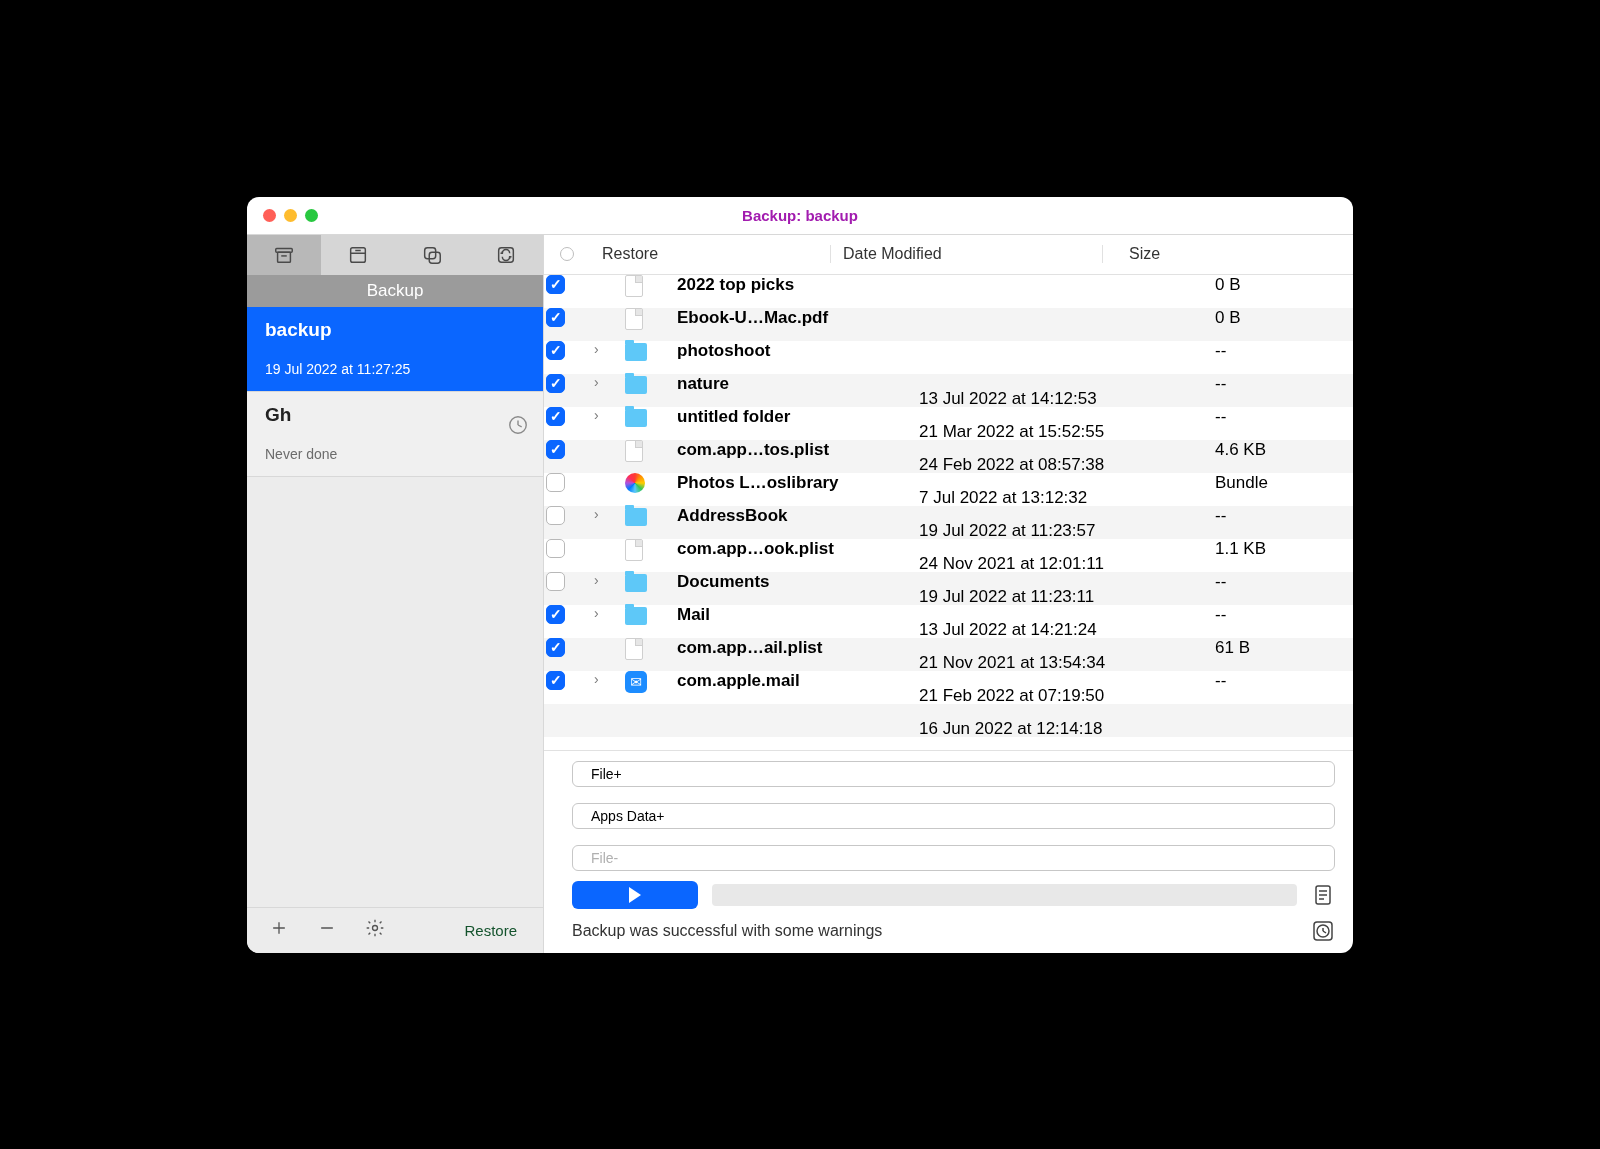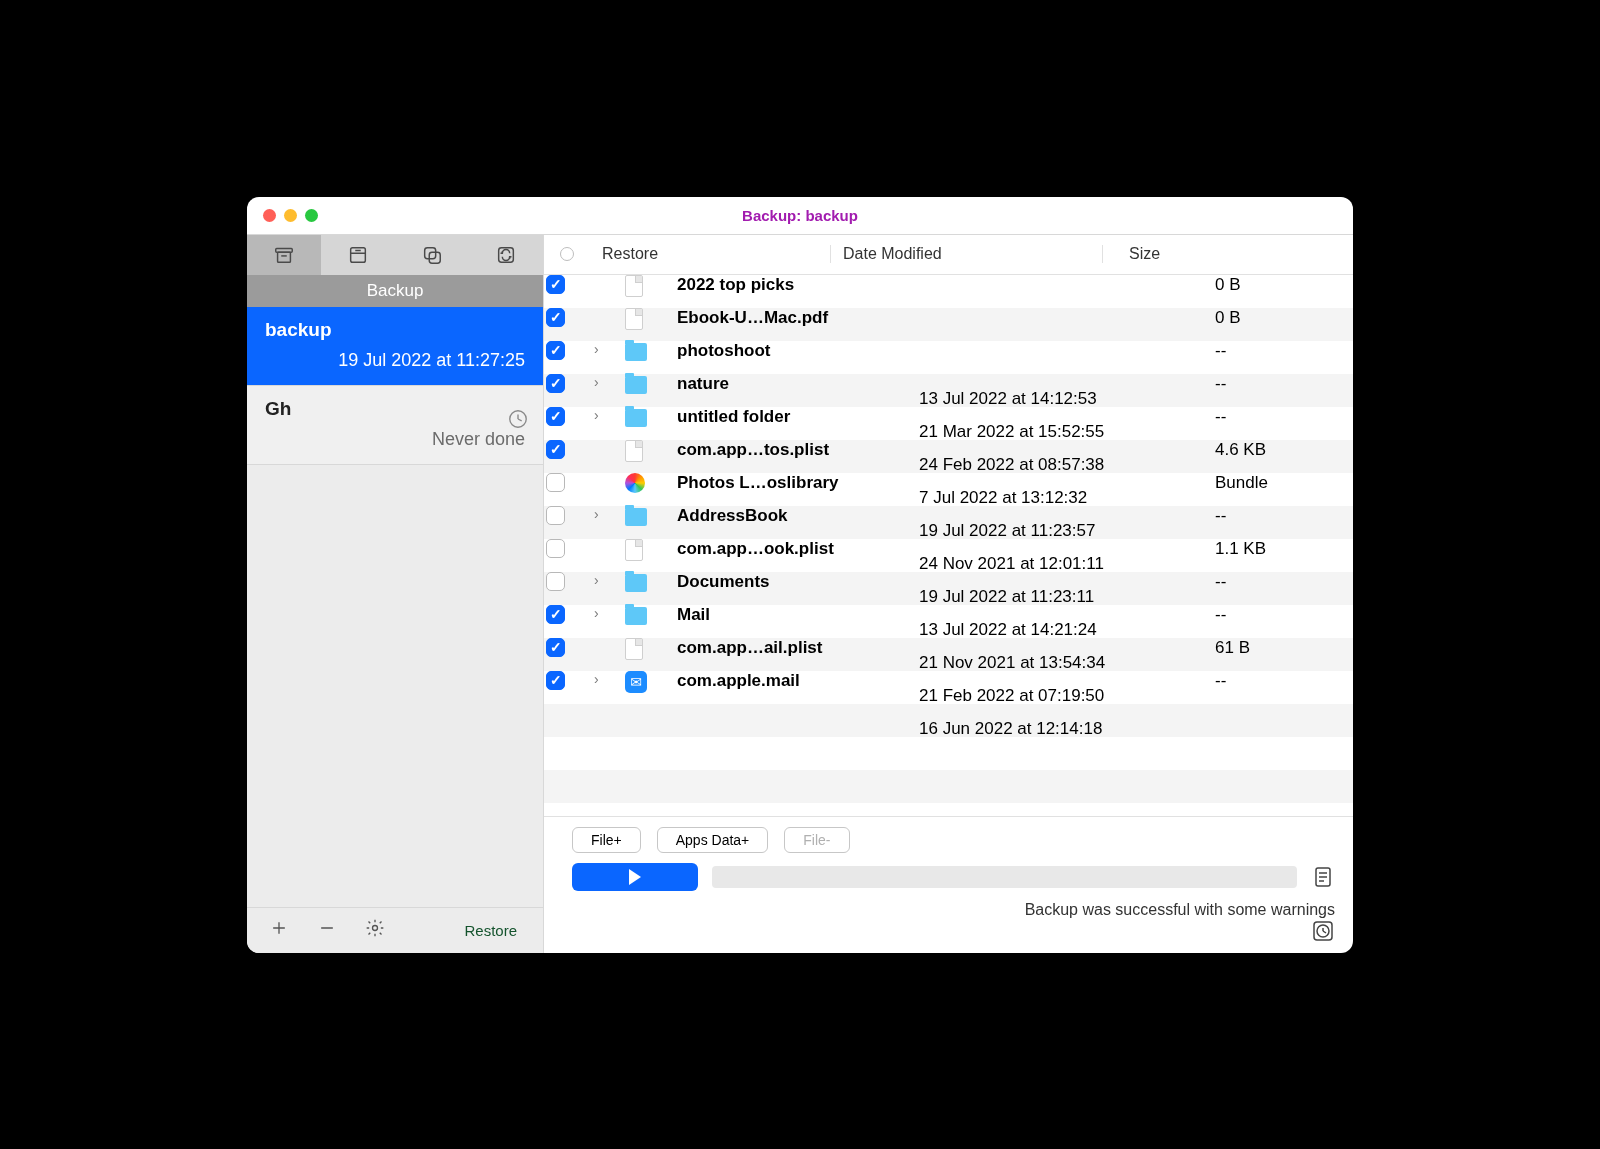"19 Jul 2022 at 11:27:25" .sb-item .sub { font-size: 18px -> 14px; margin-top: 9px -> 20px; text-align: right -> none }
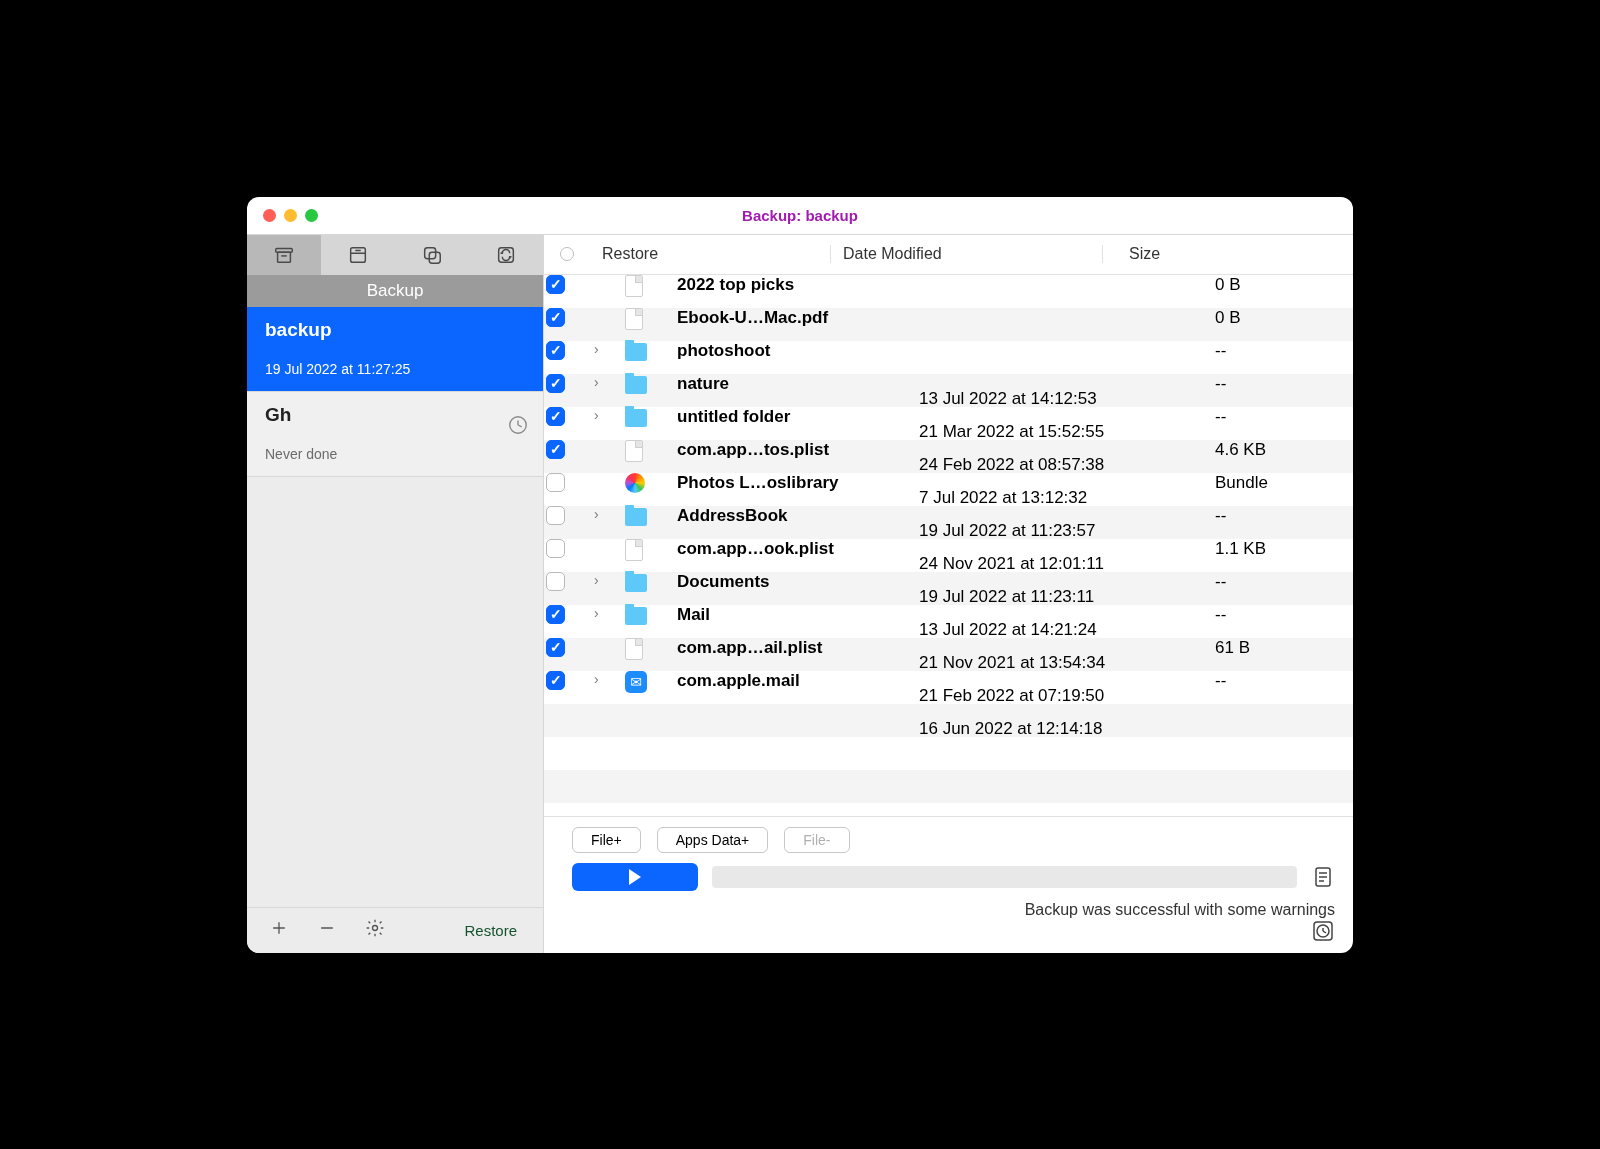"File+" .btn-row { flex-direction: none -> column }
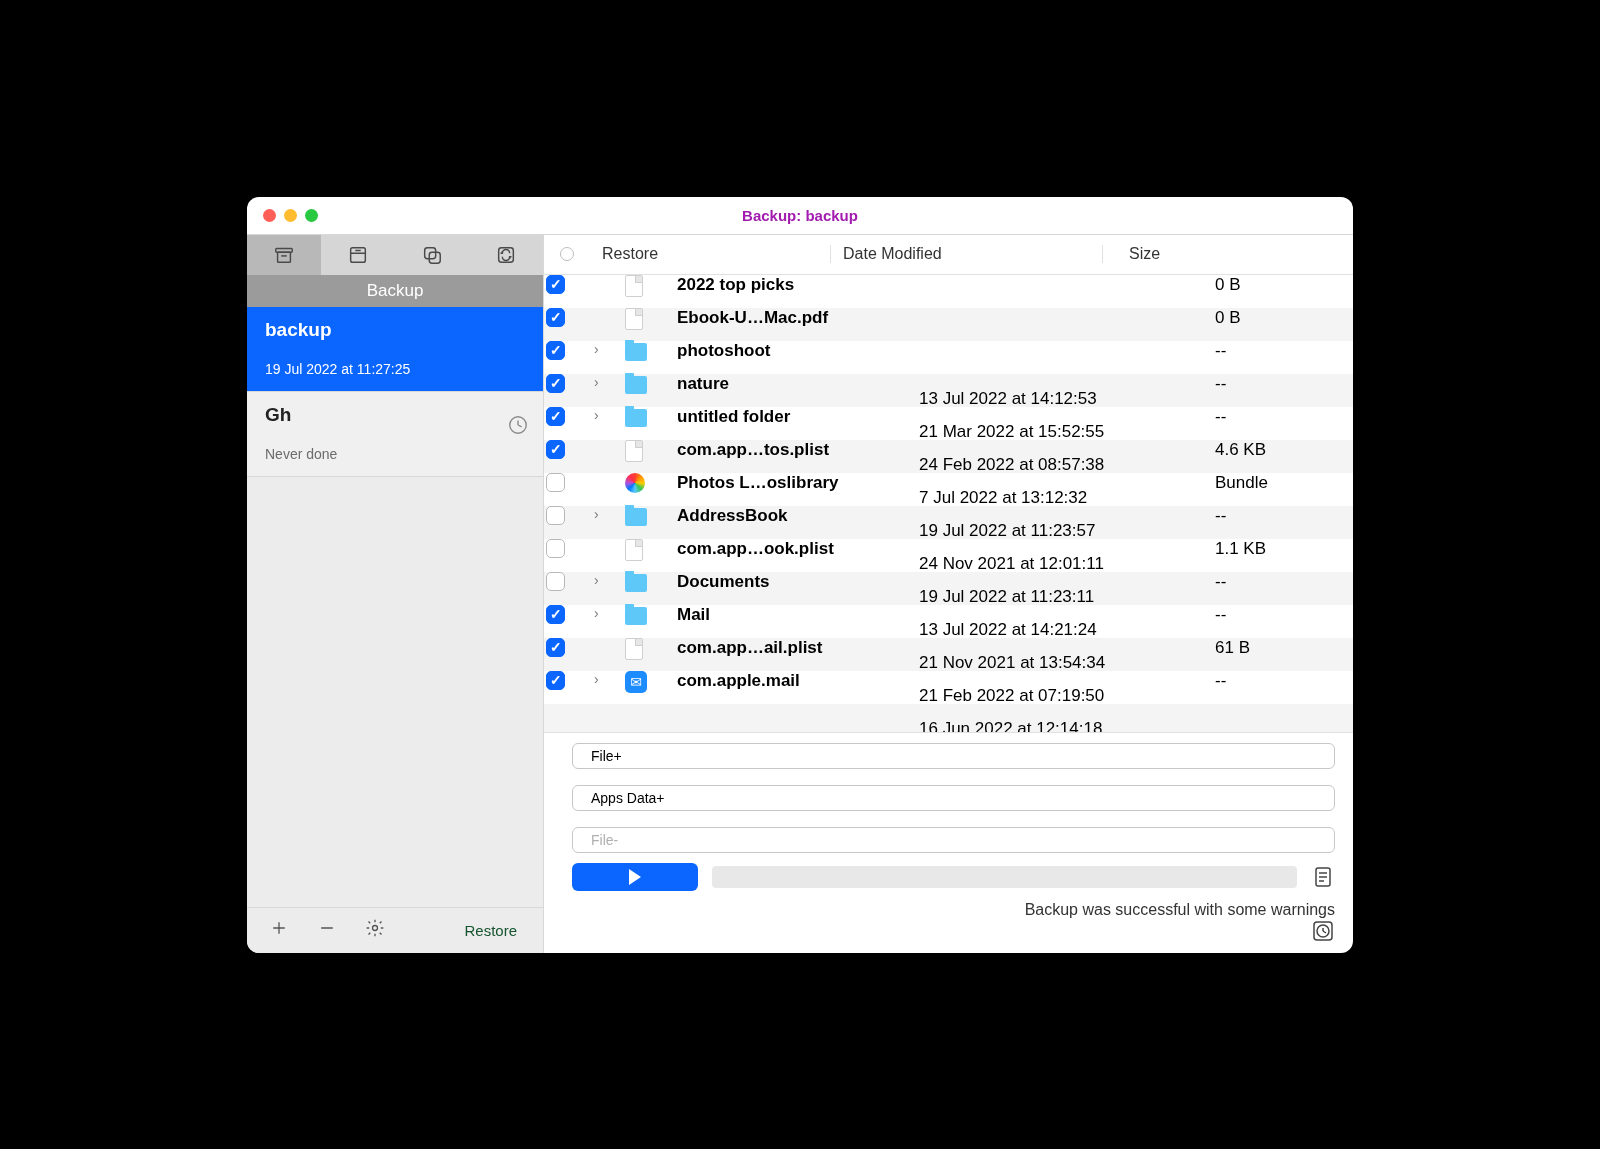"Backup was successful with some" .status-row { align-items: flex-end -> center; flex-direction: column -> none }
